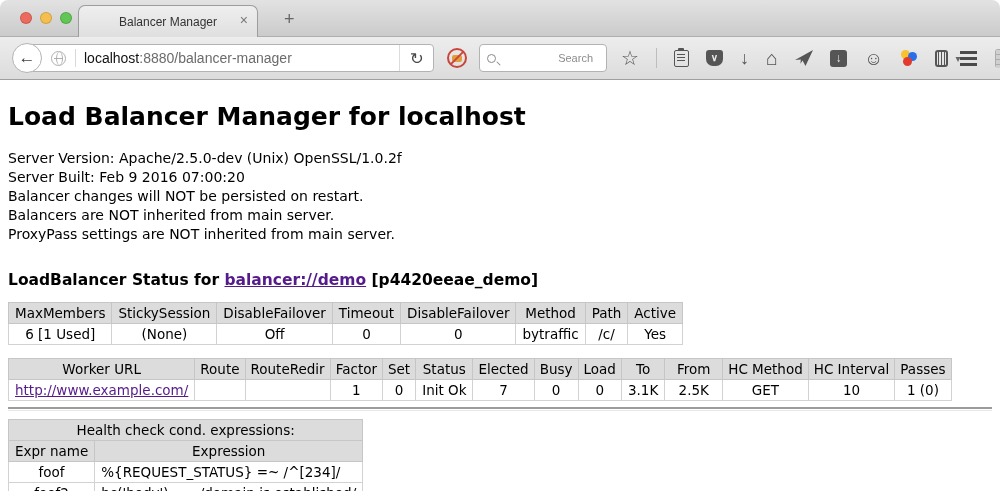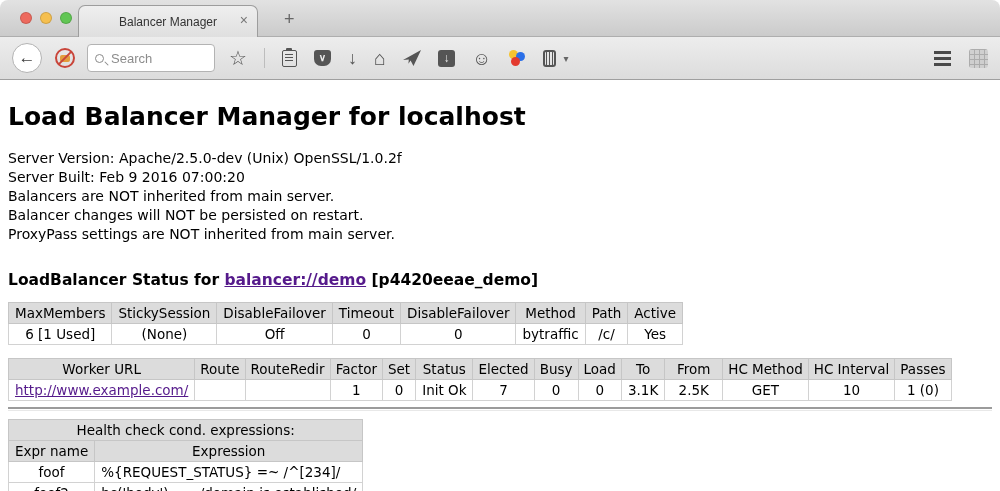"localhost:8880/balancer-manager" div.urlbar { html: none -> <div> <span></span> <span></span> <span><b>localhost</b><span>:8880/balancer-manager</span></span> <span> <span>↻</span> </span> </div> }
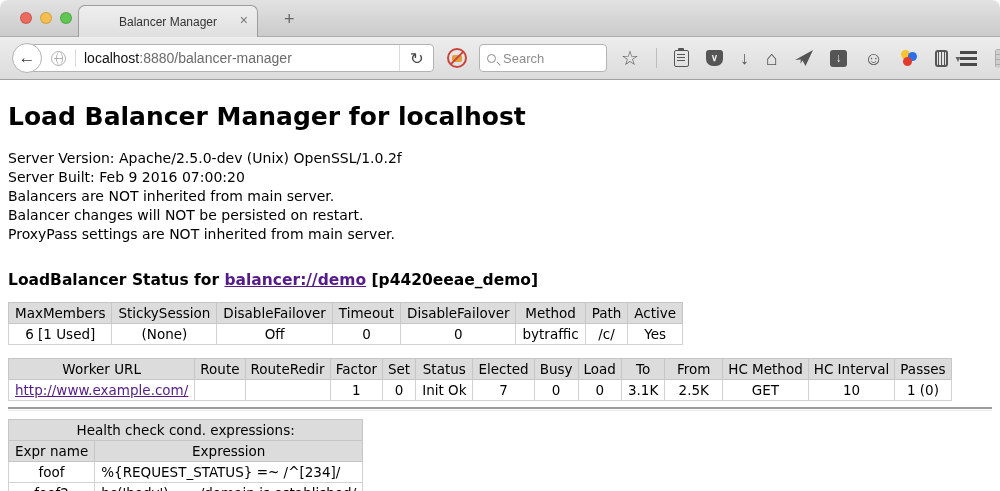"Search" .searchbox input { font-size: 13px -> 11px; text-align: none -> right }
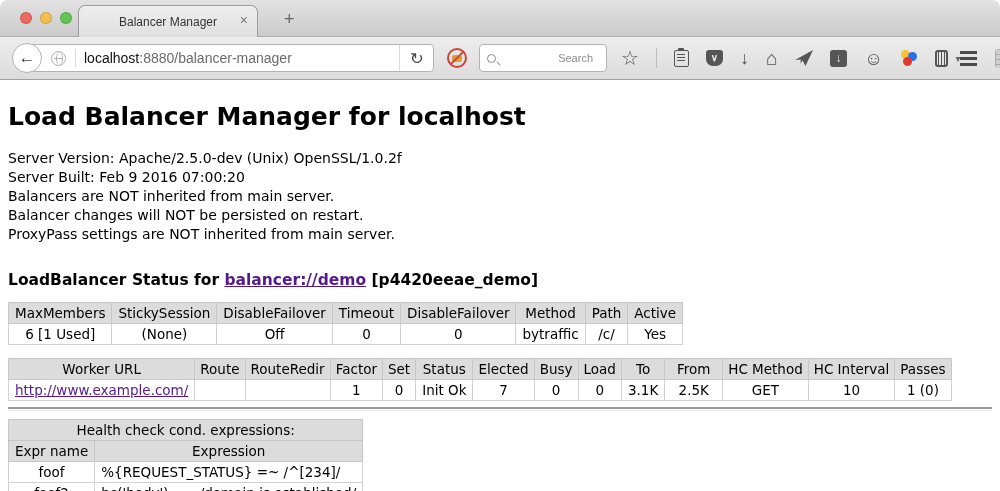"Balancers are NOT inherited from" div { order: before "Balancer changes will NOT be" -> after "Balancer changes will NOT be" }
